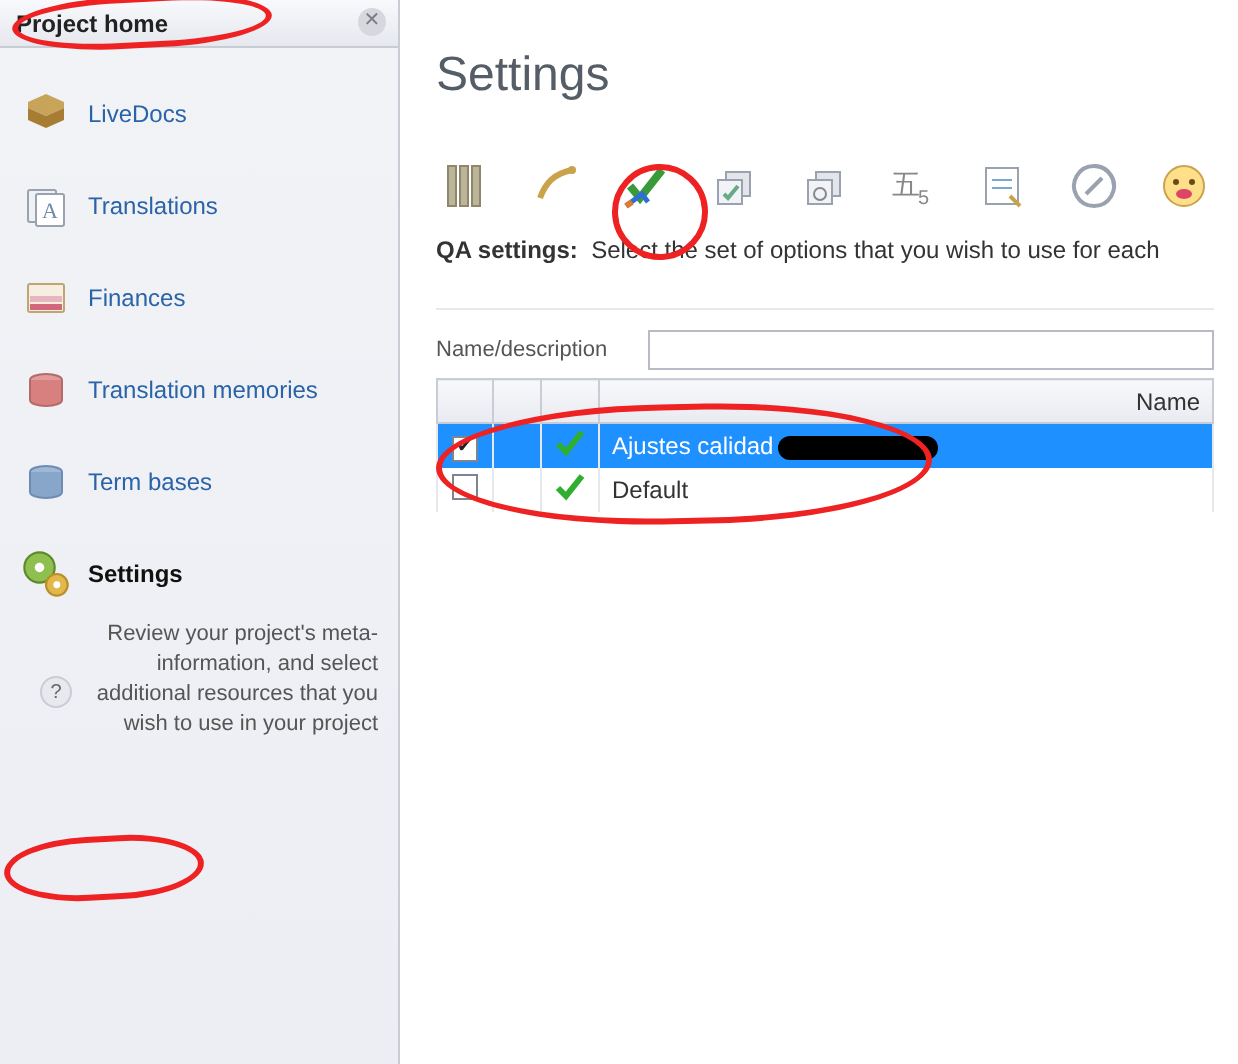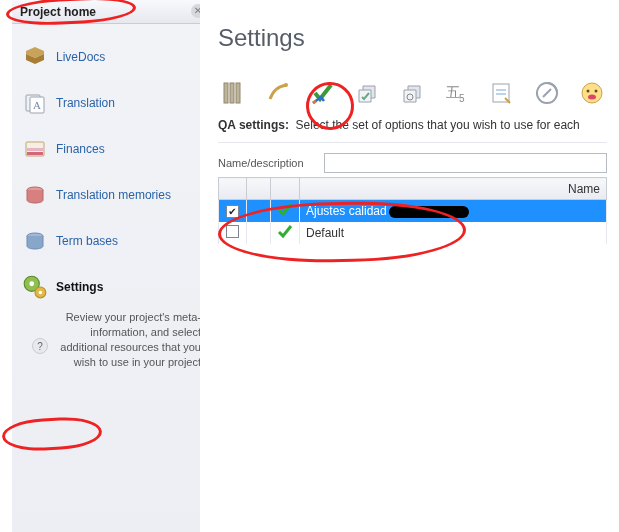"Project home" .sidebar { left: 12px -> 0 }
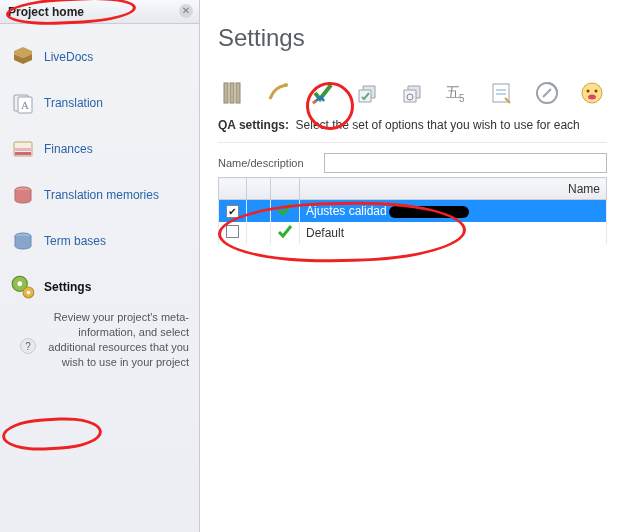"Translation" span.nav-label { text: Translation -> Translations }
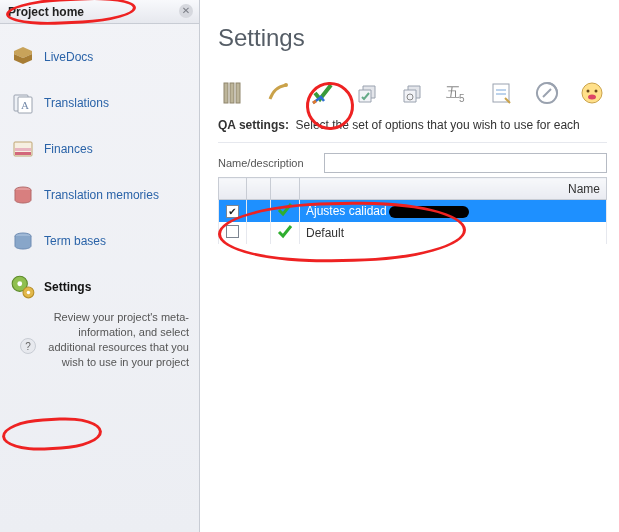"QA settings: Select the set" .hint { padding: 2px 0 10px 0 -> 2px 0 22px 0 }
